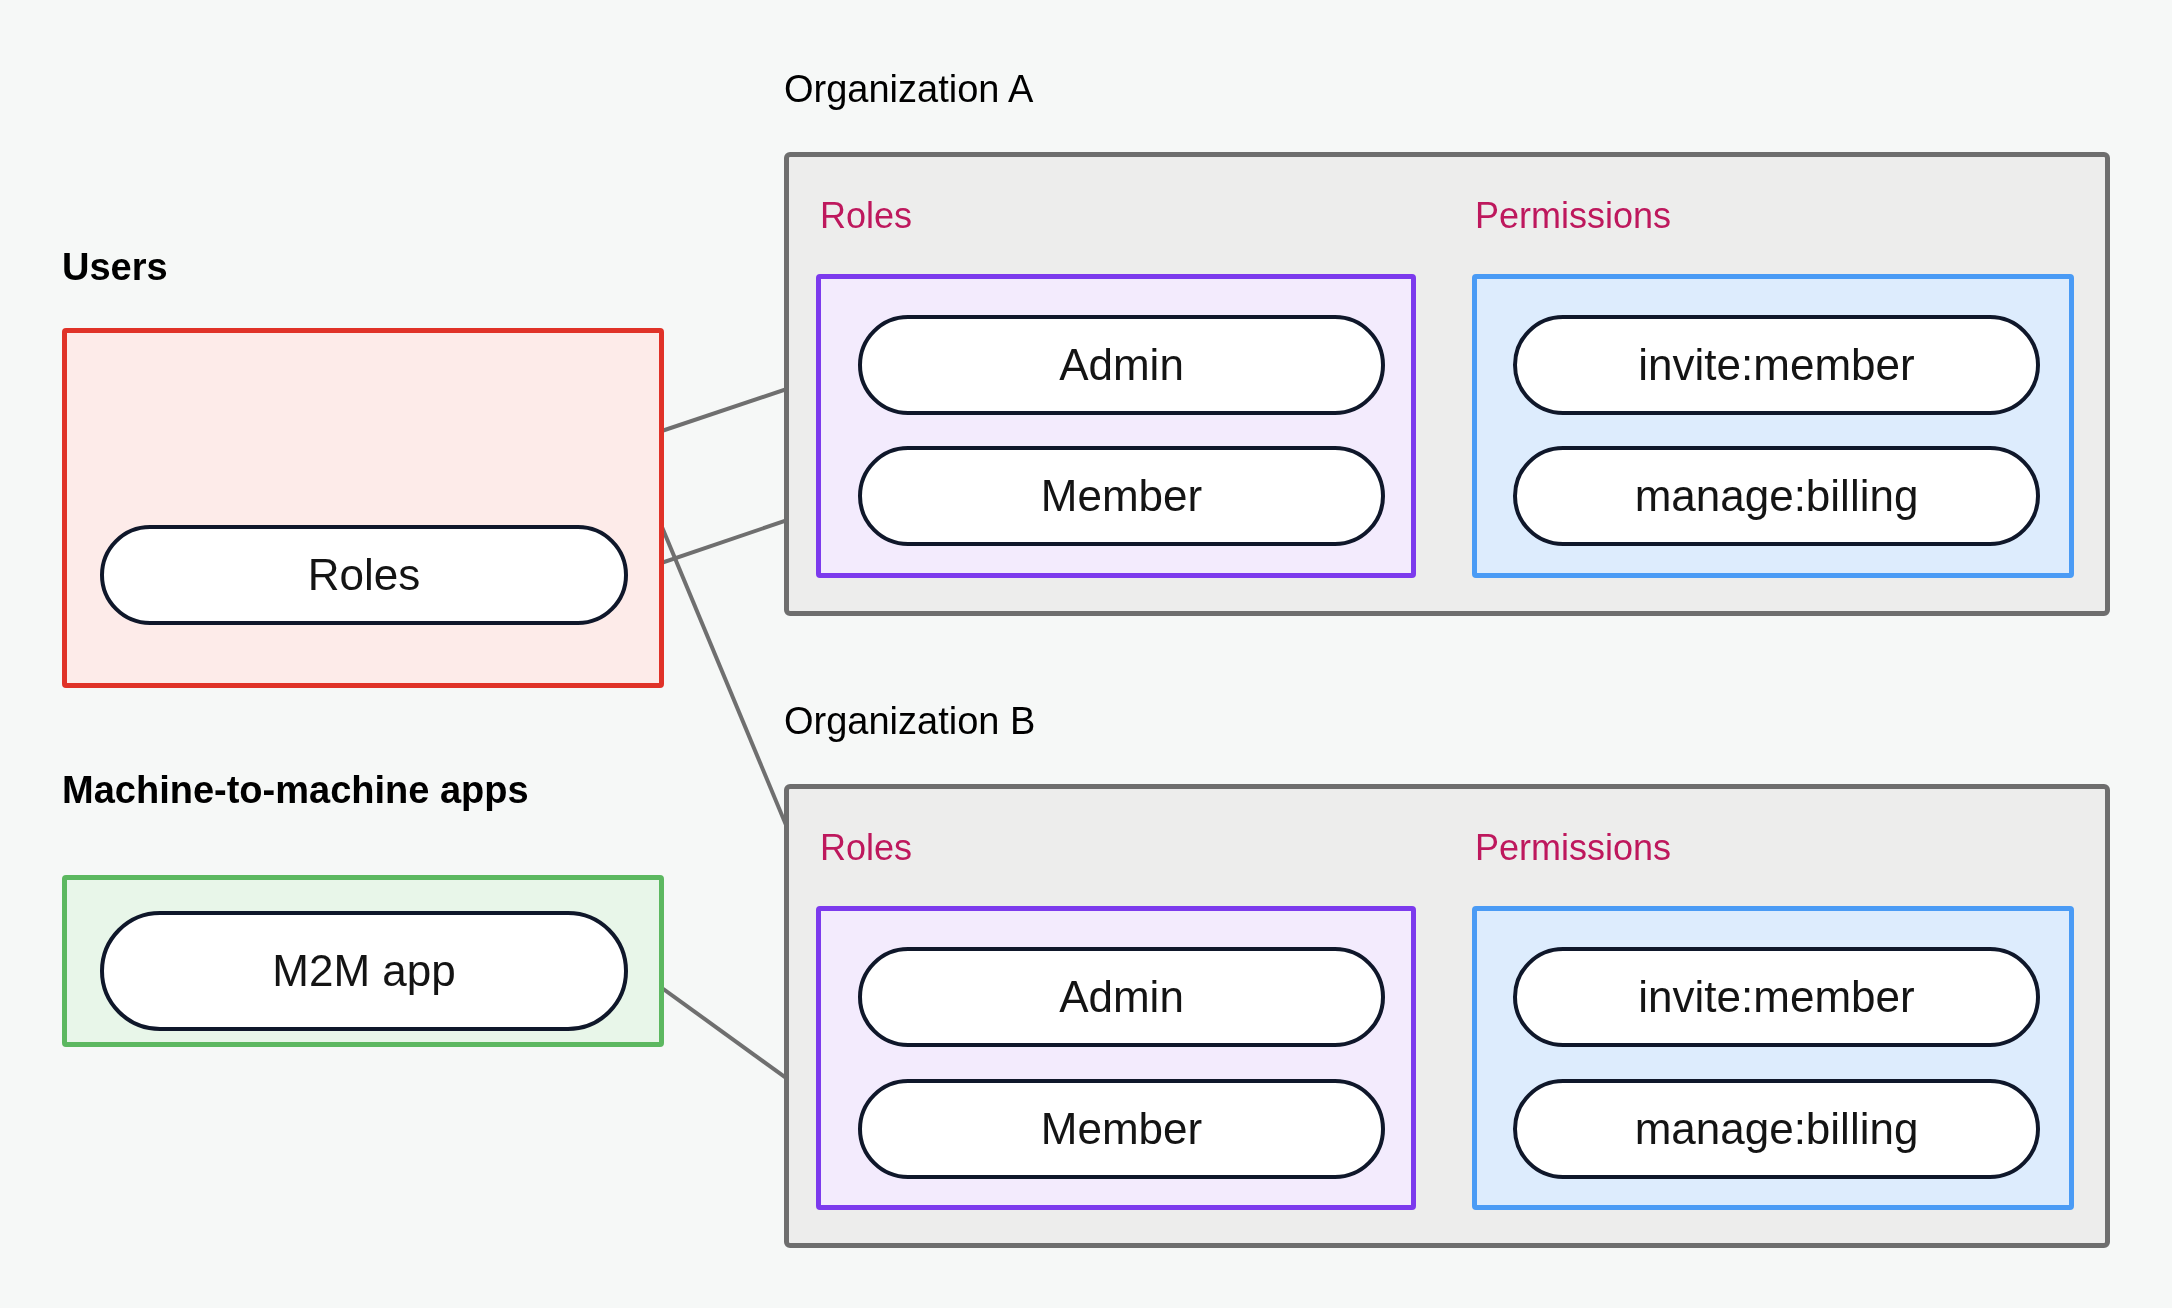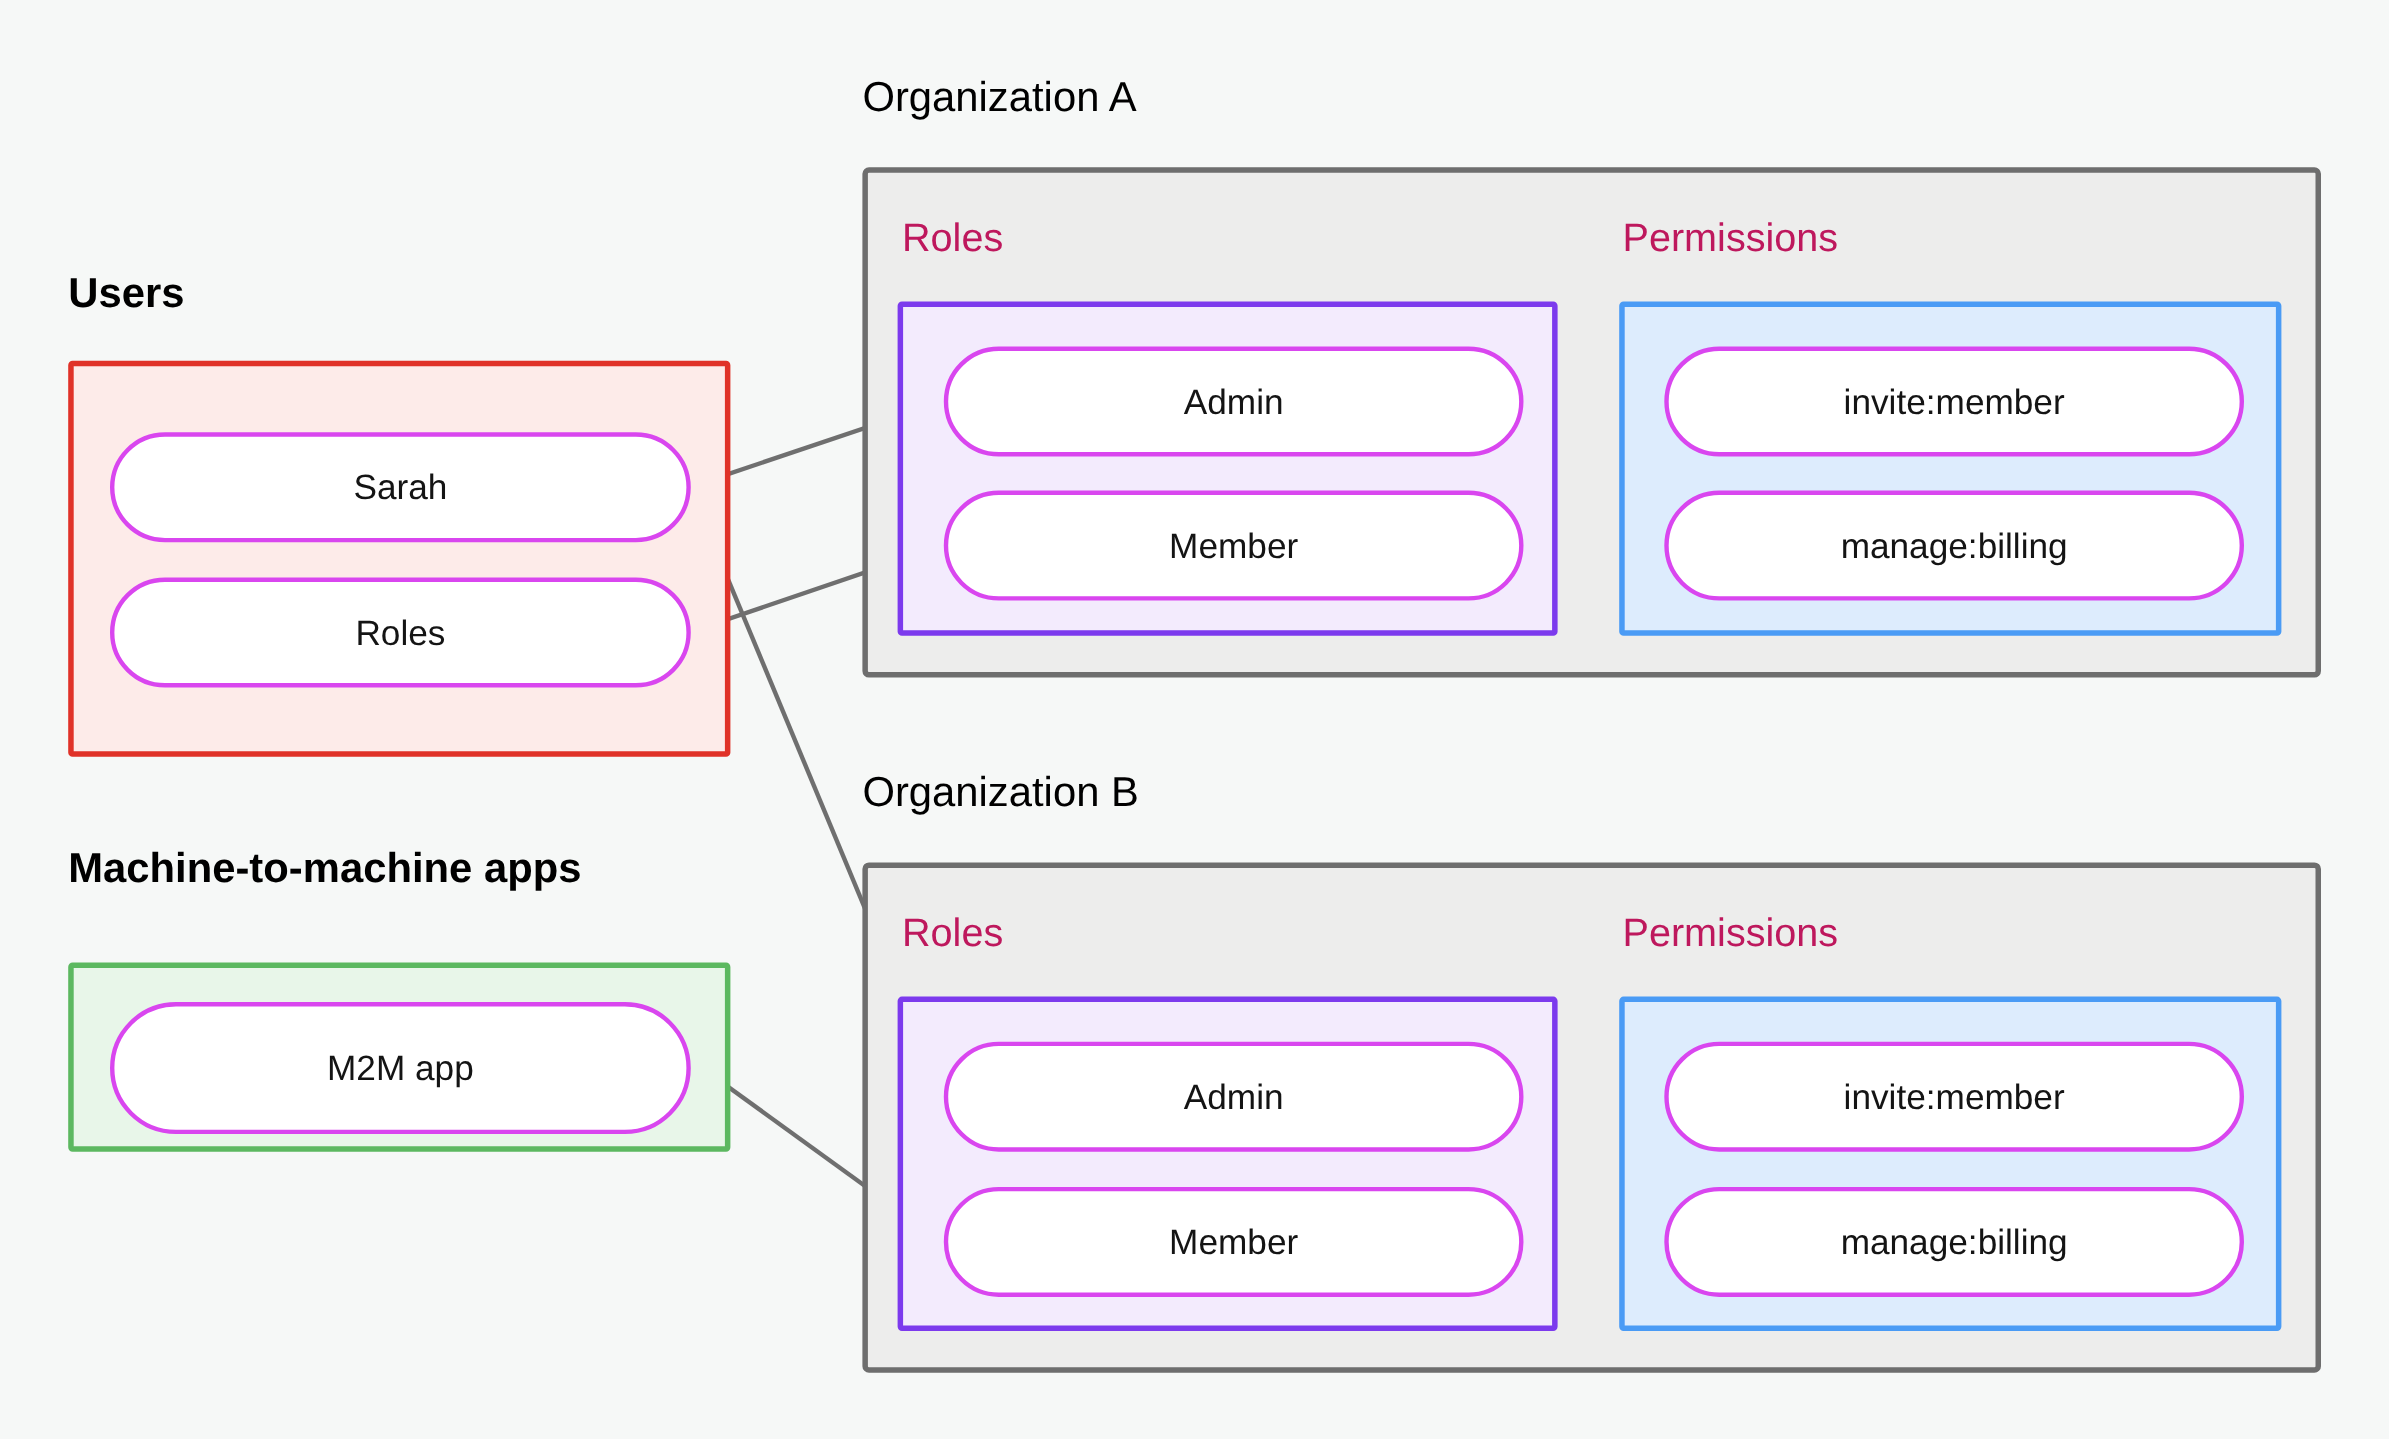"Admin" .pill { border: 4px solid #d946ef -> 4px solid #0f172a; font-size: 32px -> 44px }
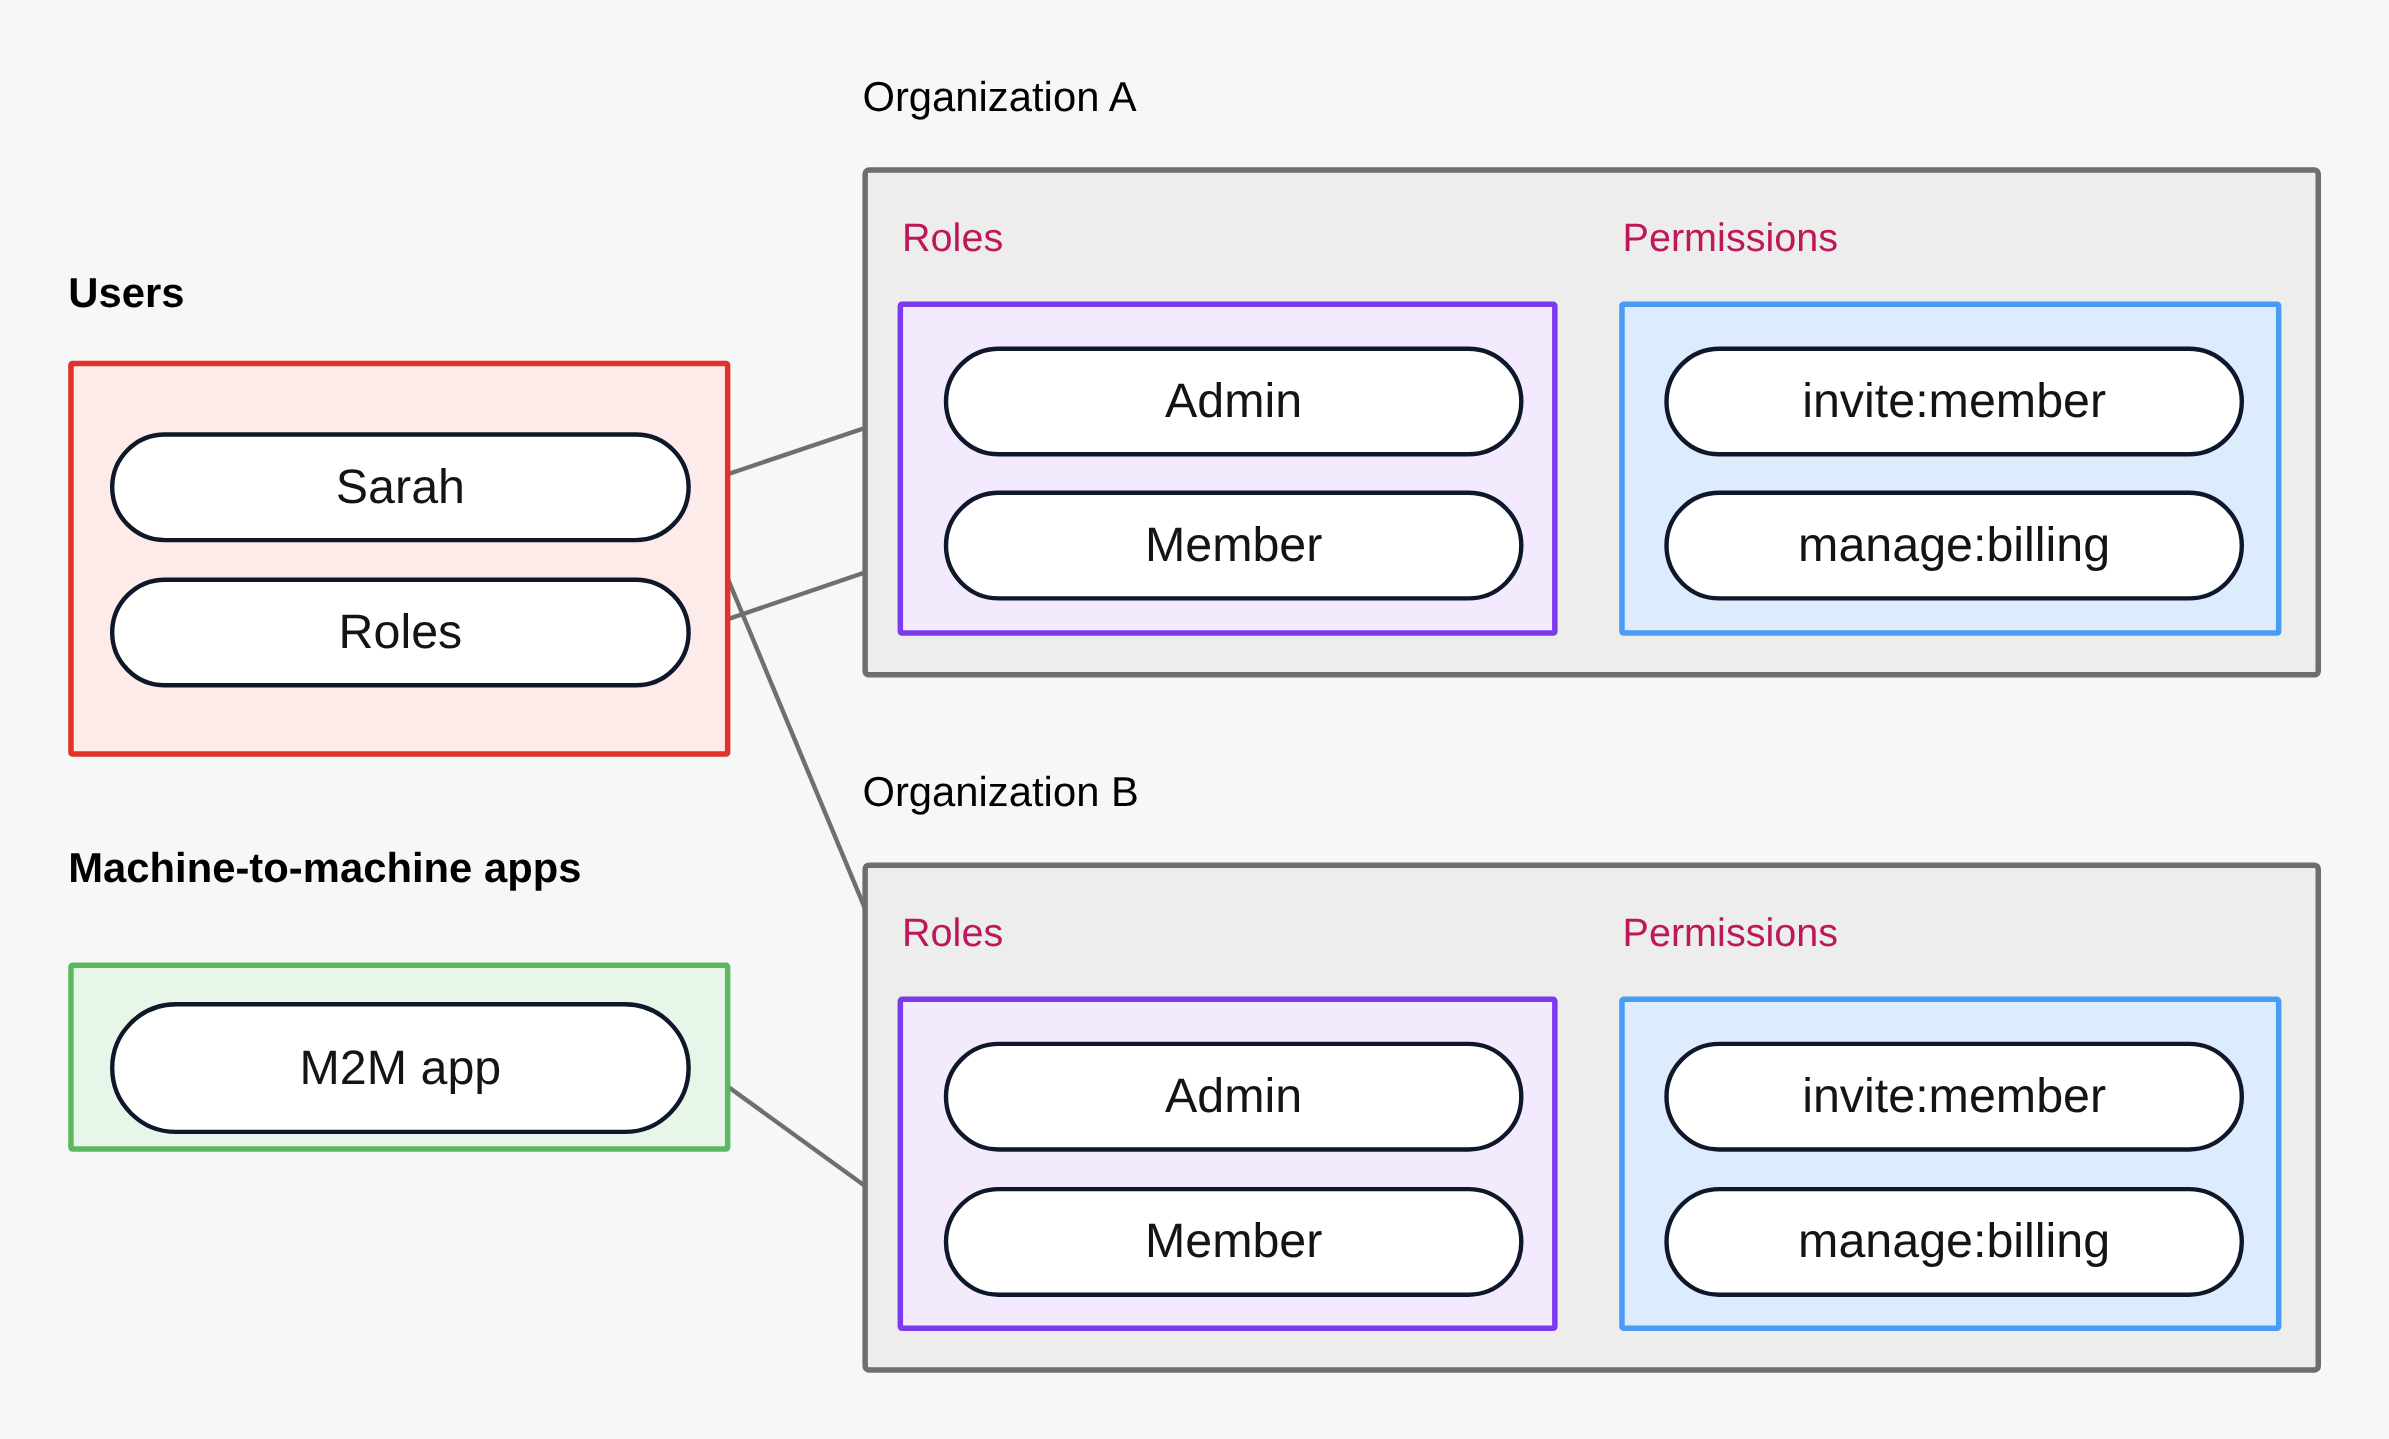"Sarah" div.pill { html: <div> <span>Sarah</span> </div> -> none }
